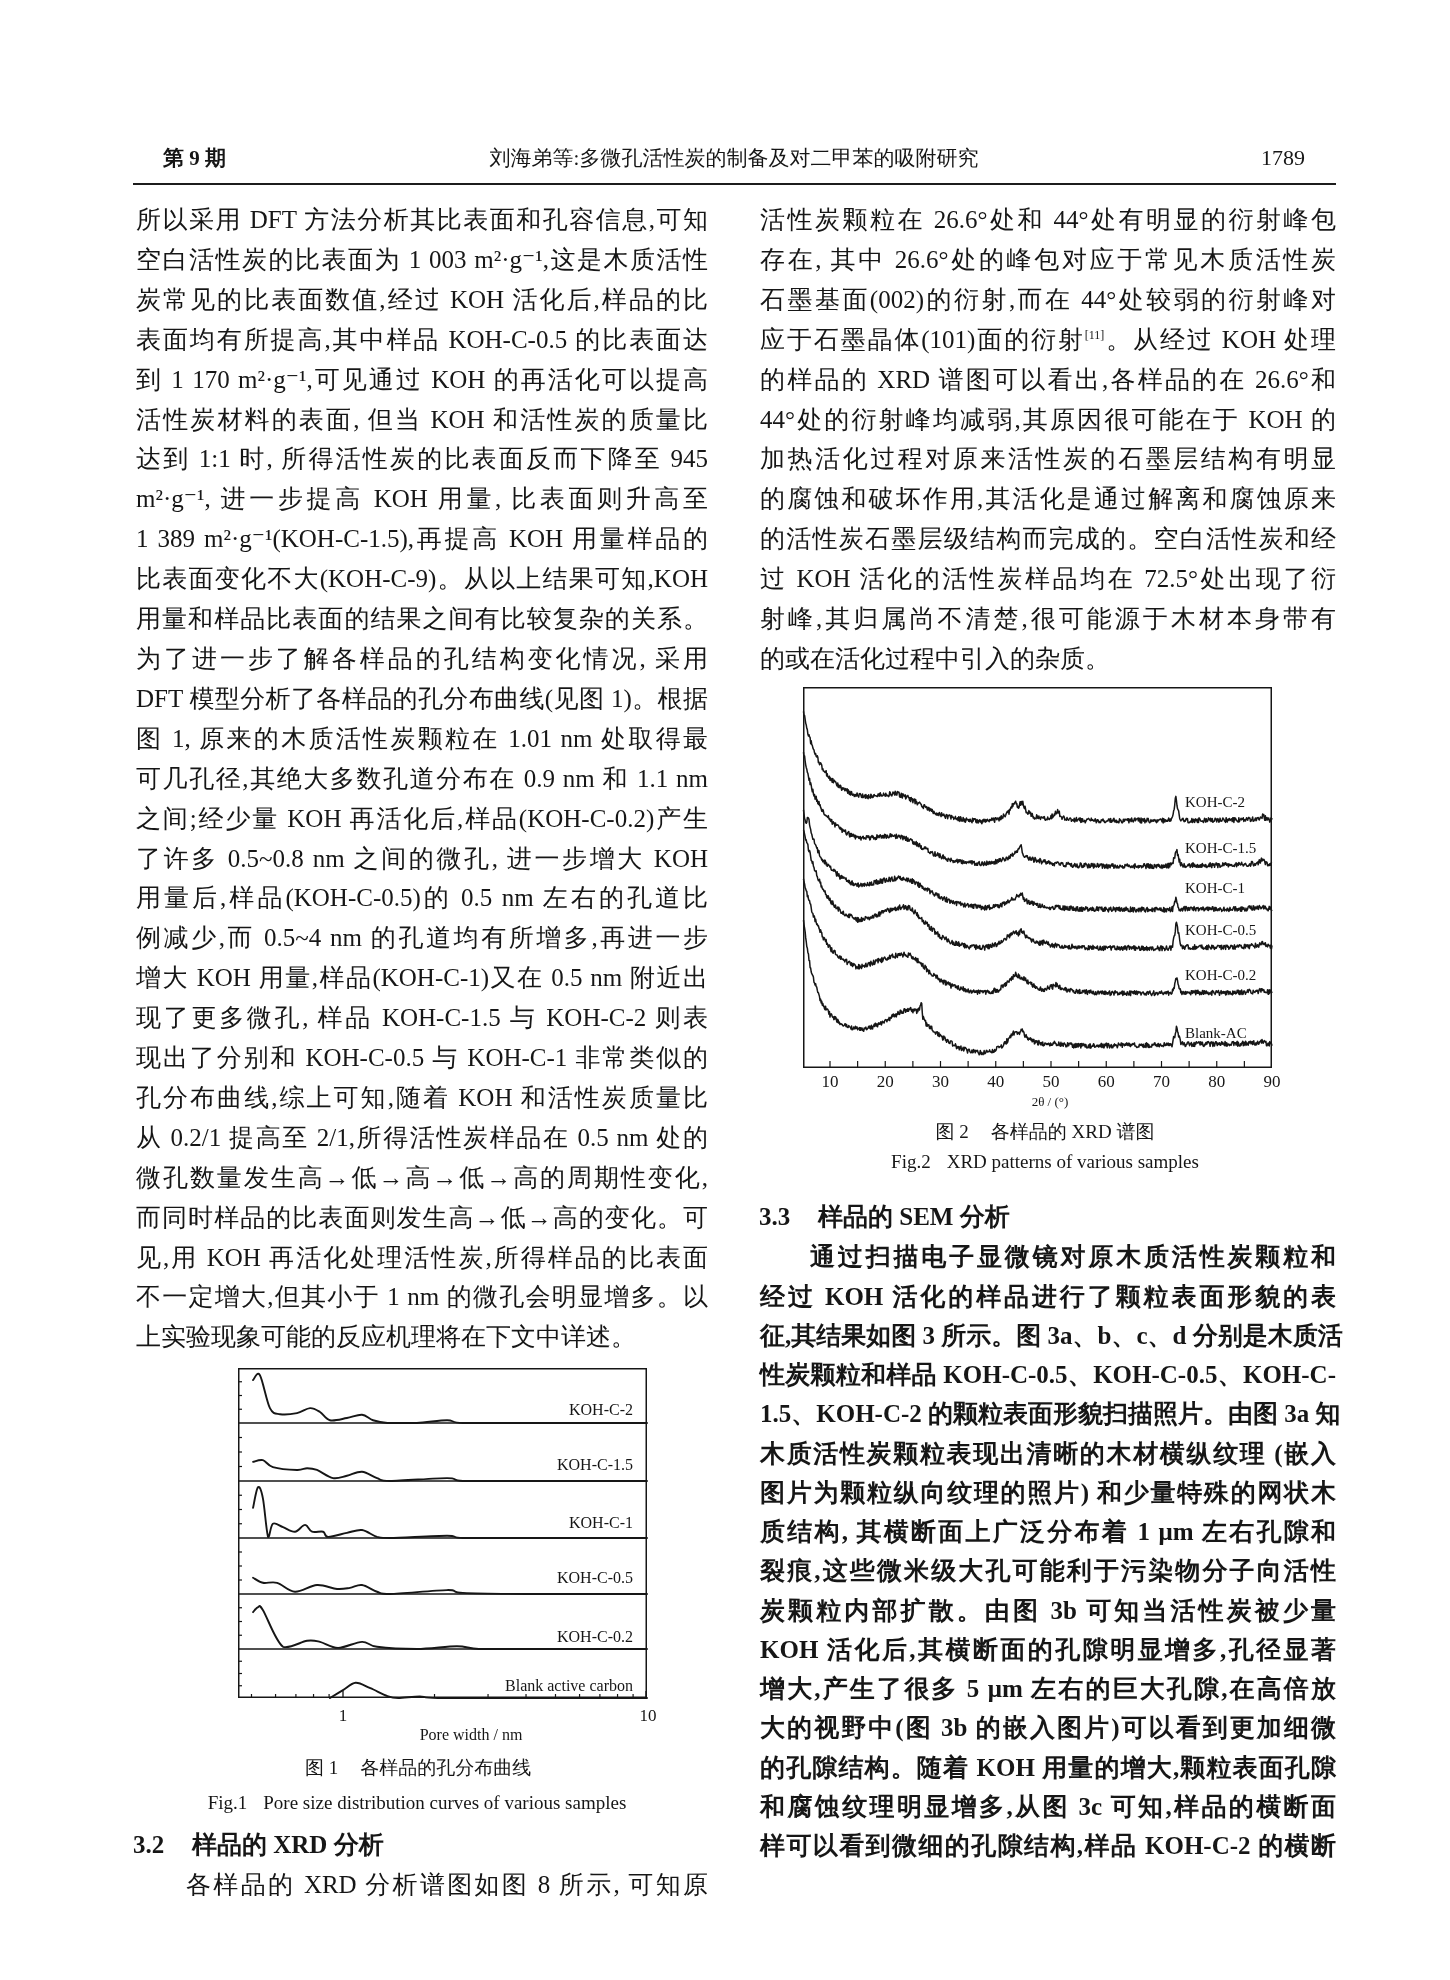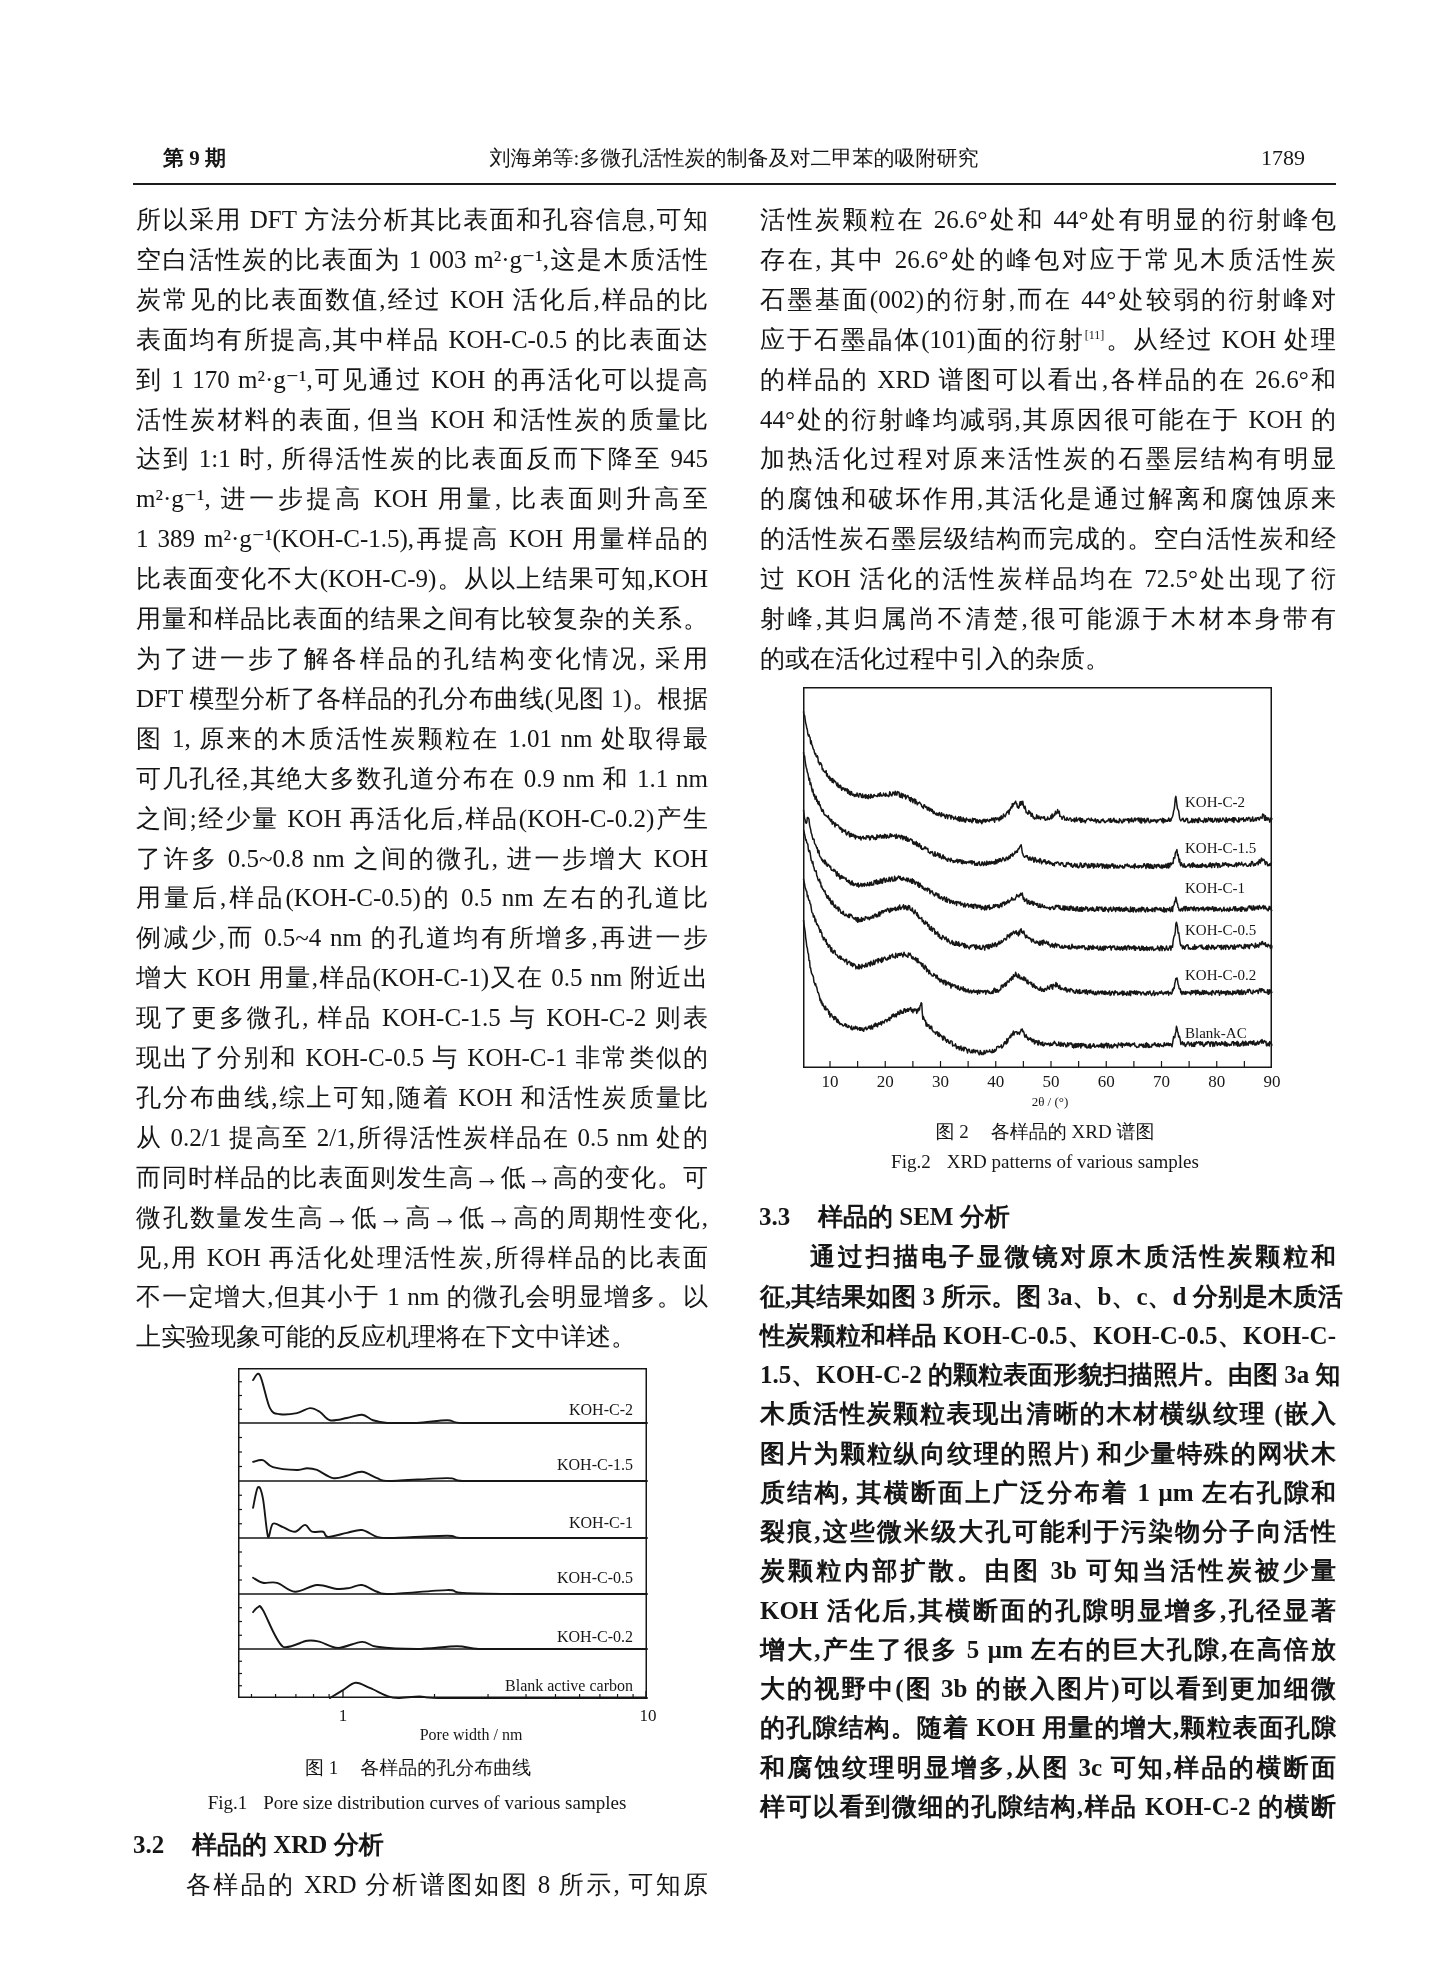"而同时样品的比表面则发生高→低→高的变化。可" div.ln { order: before "微孔数量发生高→低→高→低→高的周期性变化," -> after "微孔数量发生高→低→高→低→高的周期性变化," }
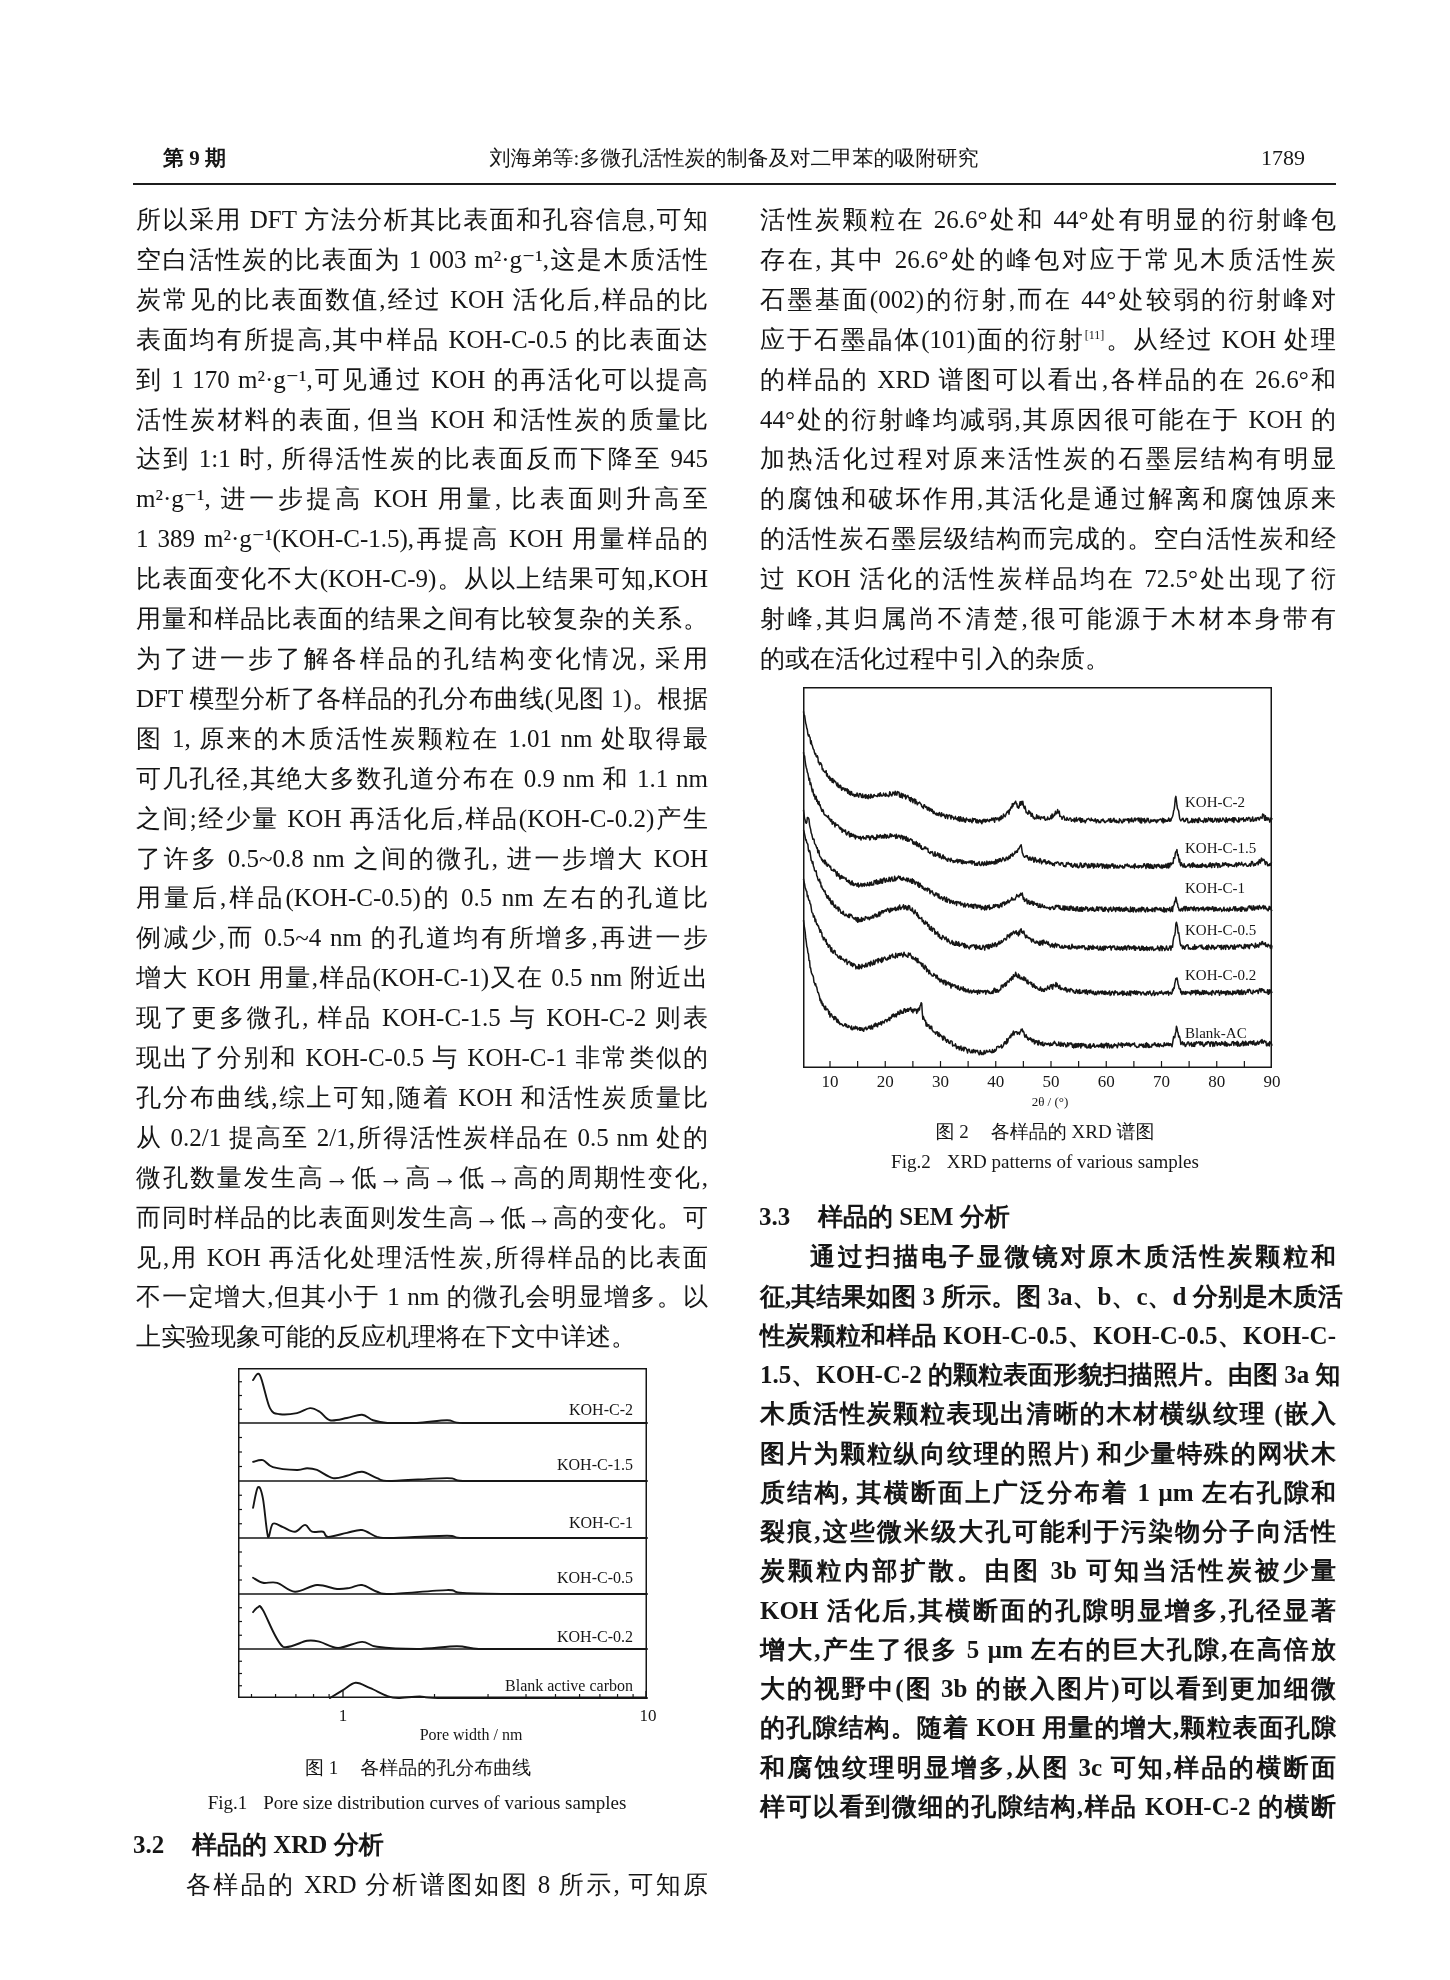"经过 KOH 活化的样品进行了颗粒表面形貌的表" div.ln { html: none -> <div>经过 KOH 活化的样品进行了颗粒表面形貌的表</div> }
